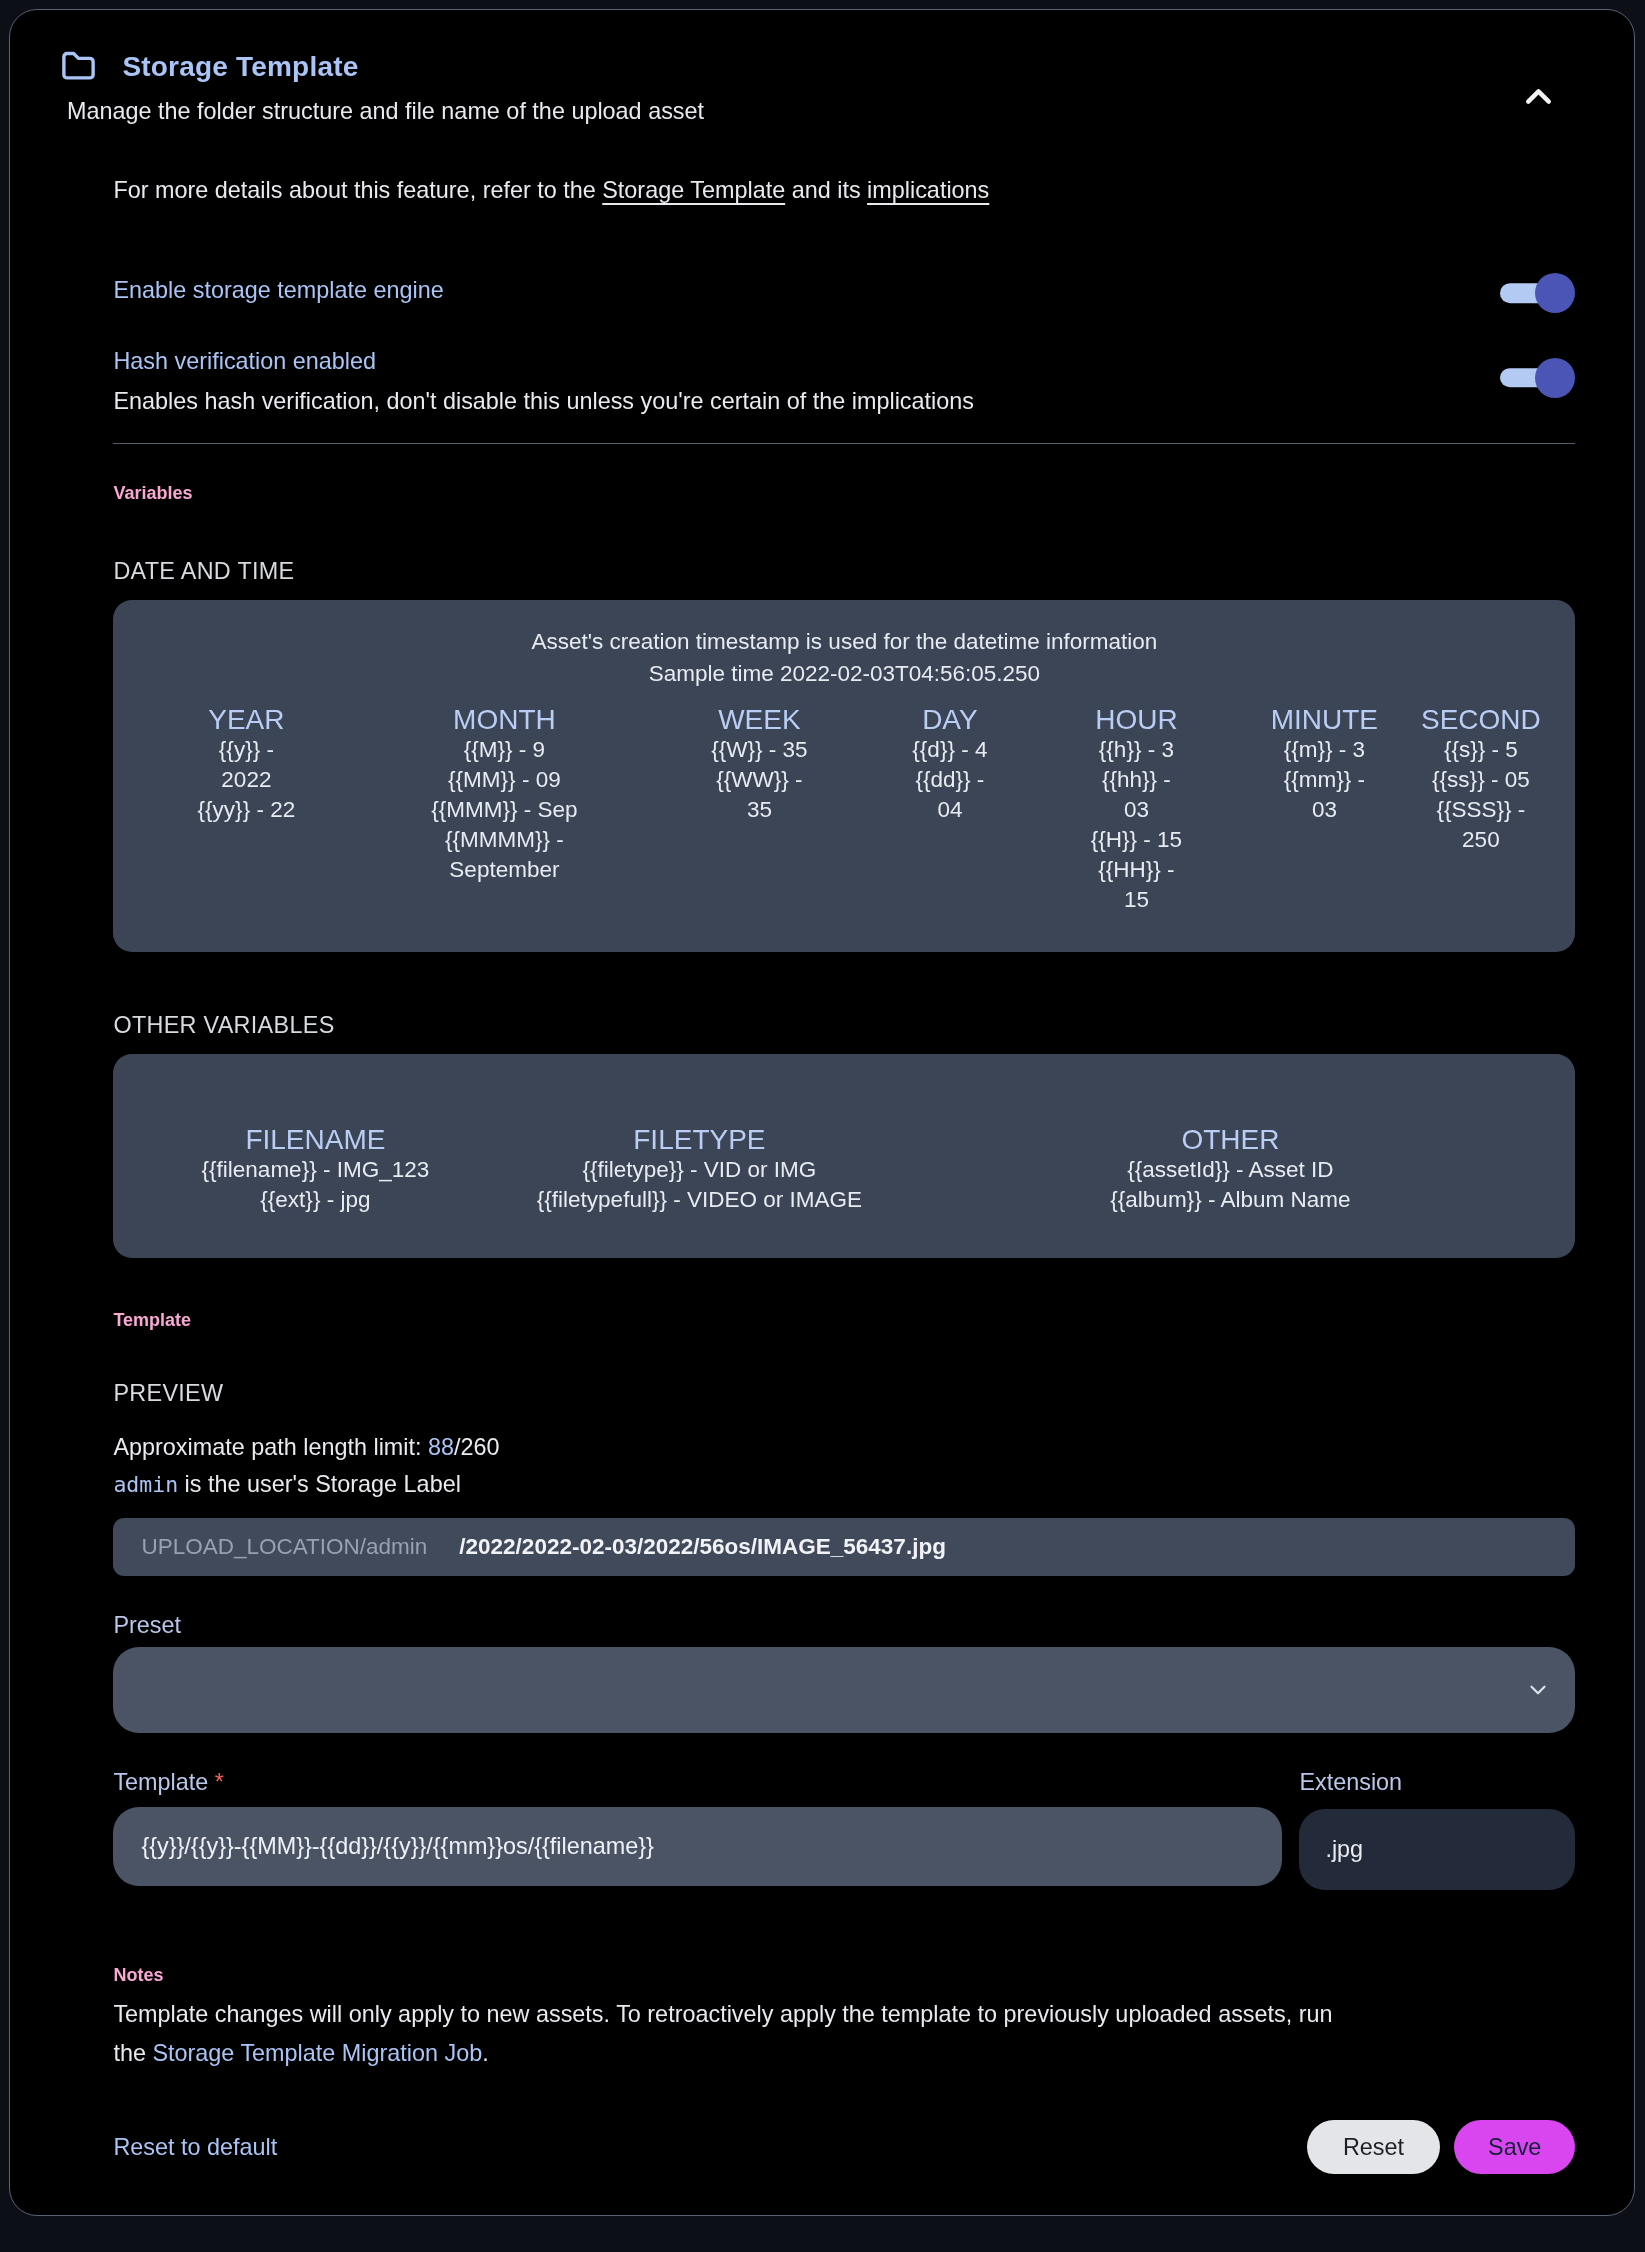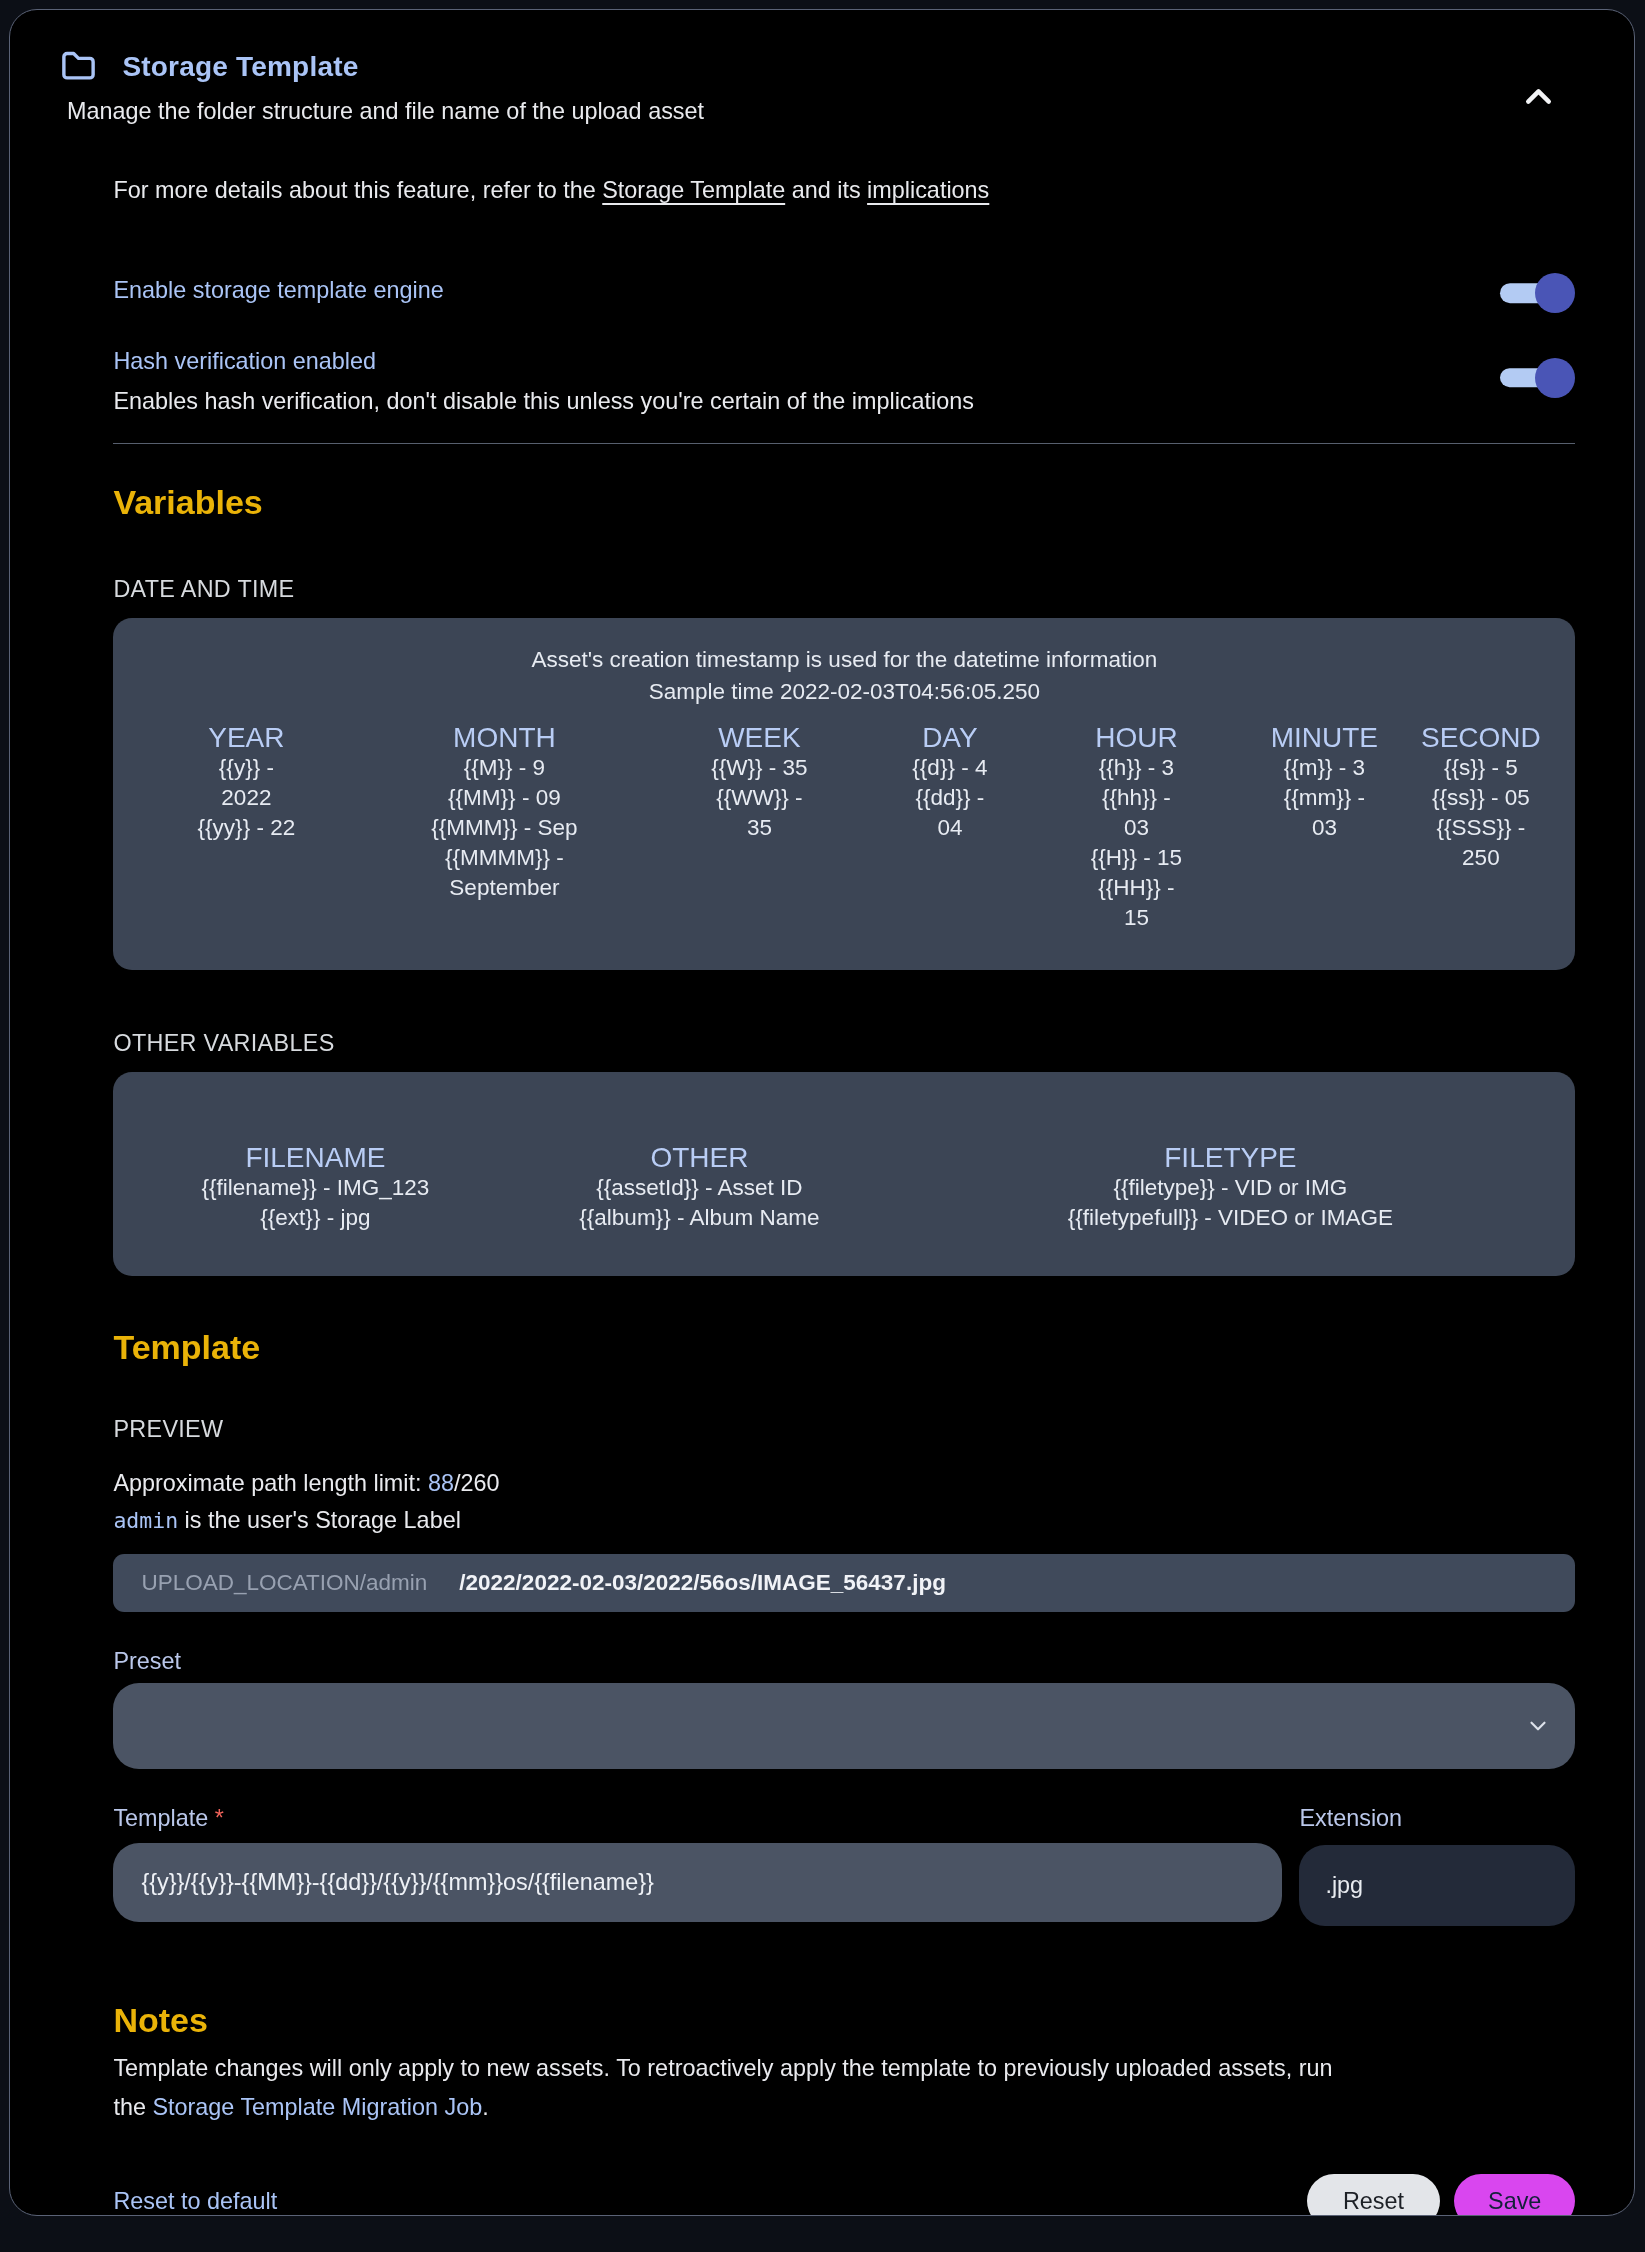"Variables" h2.section-heading { color: #eab308 -> #f9a8d4; font-size: 34px -> 18px }
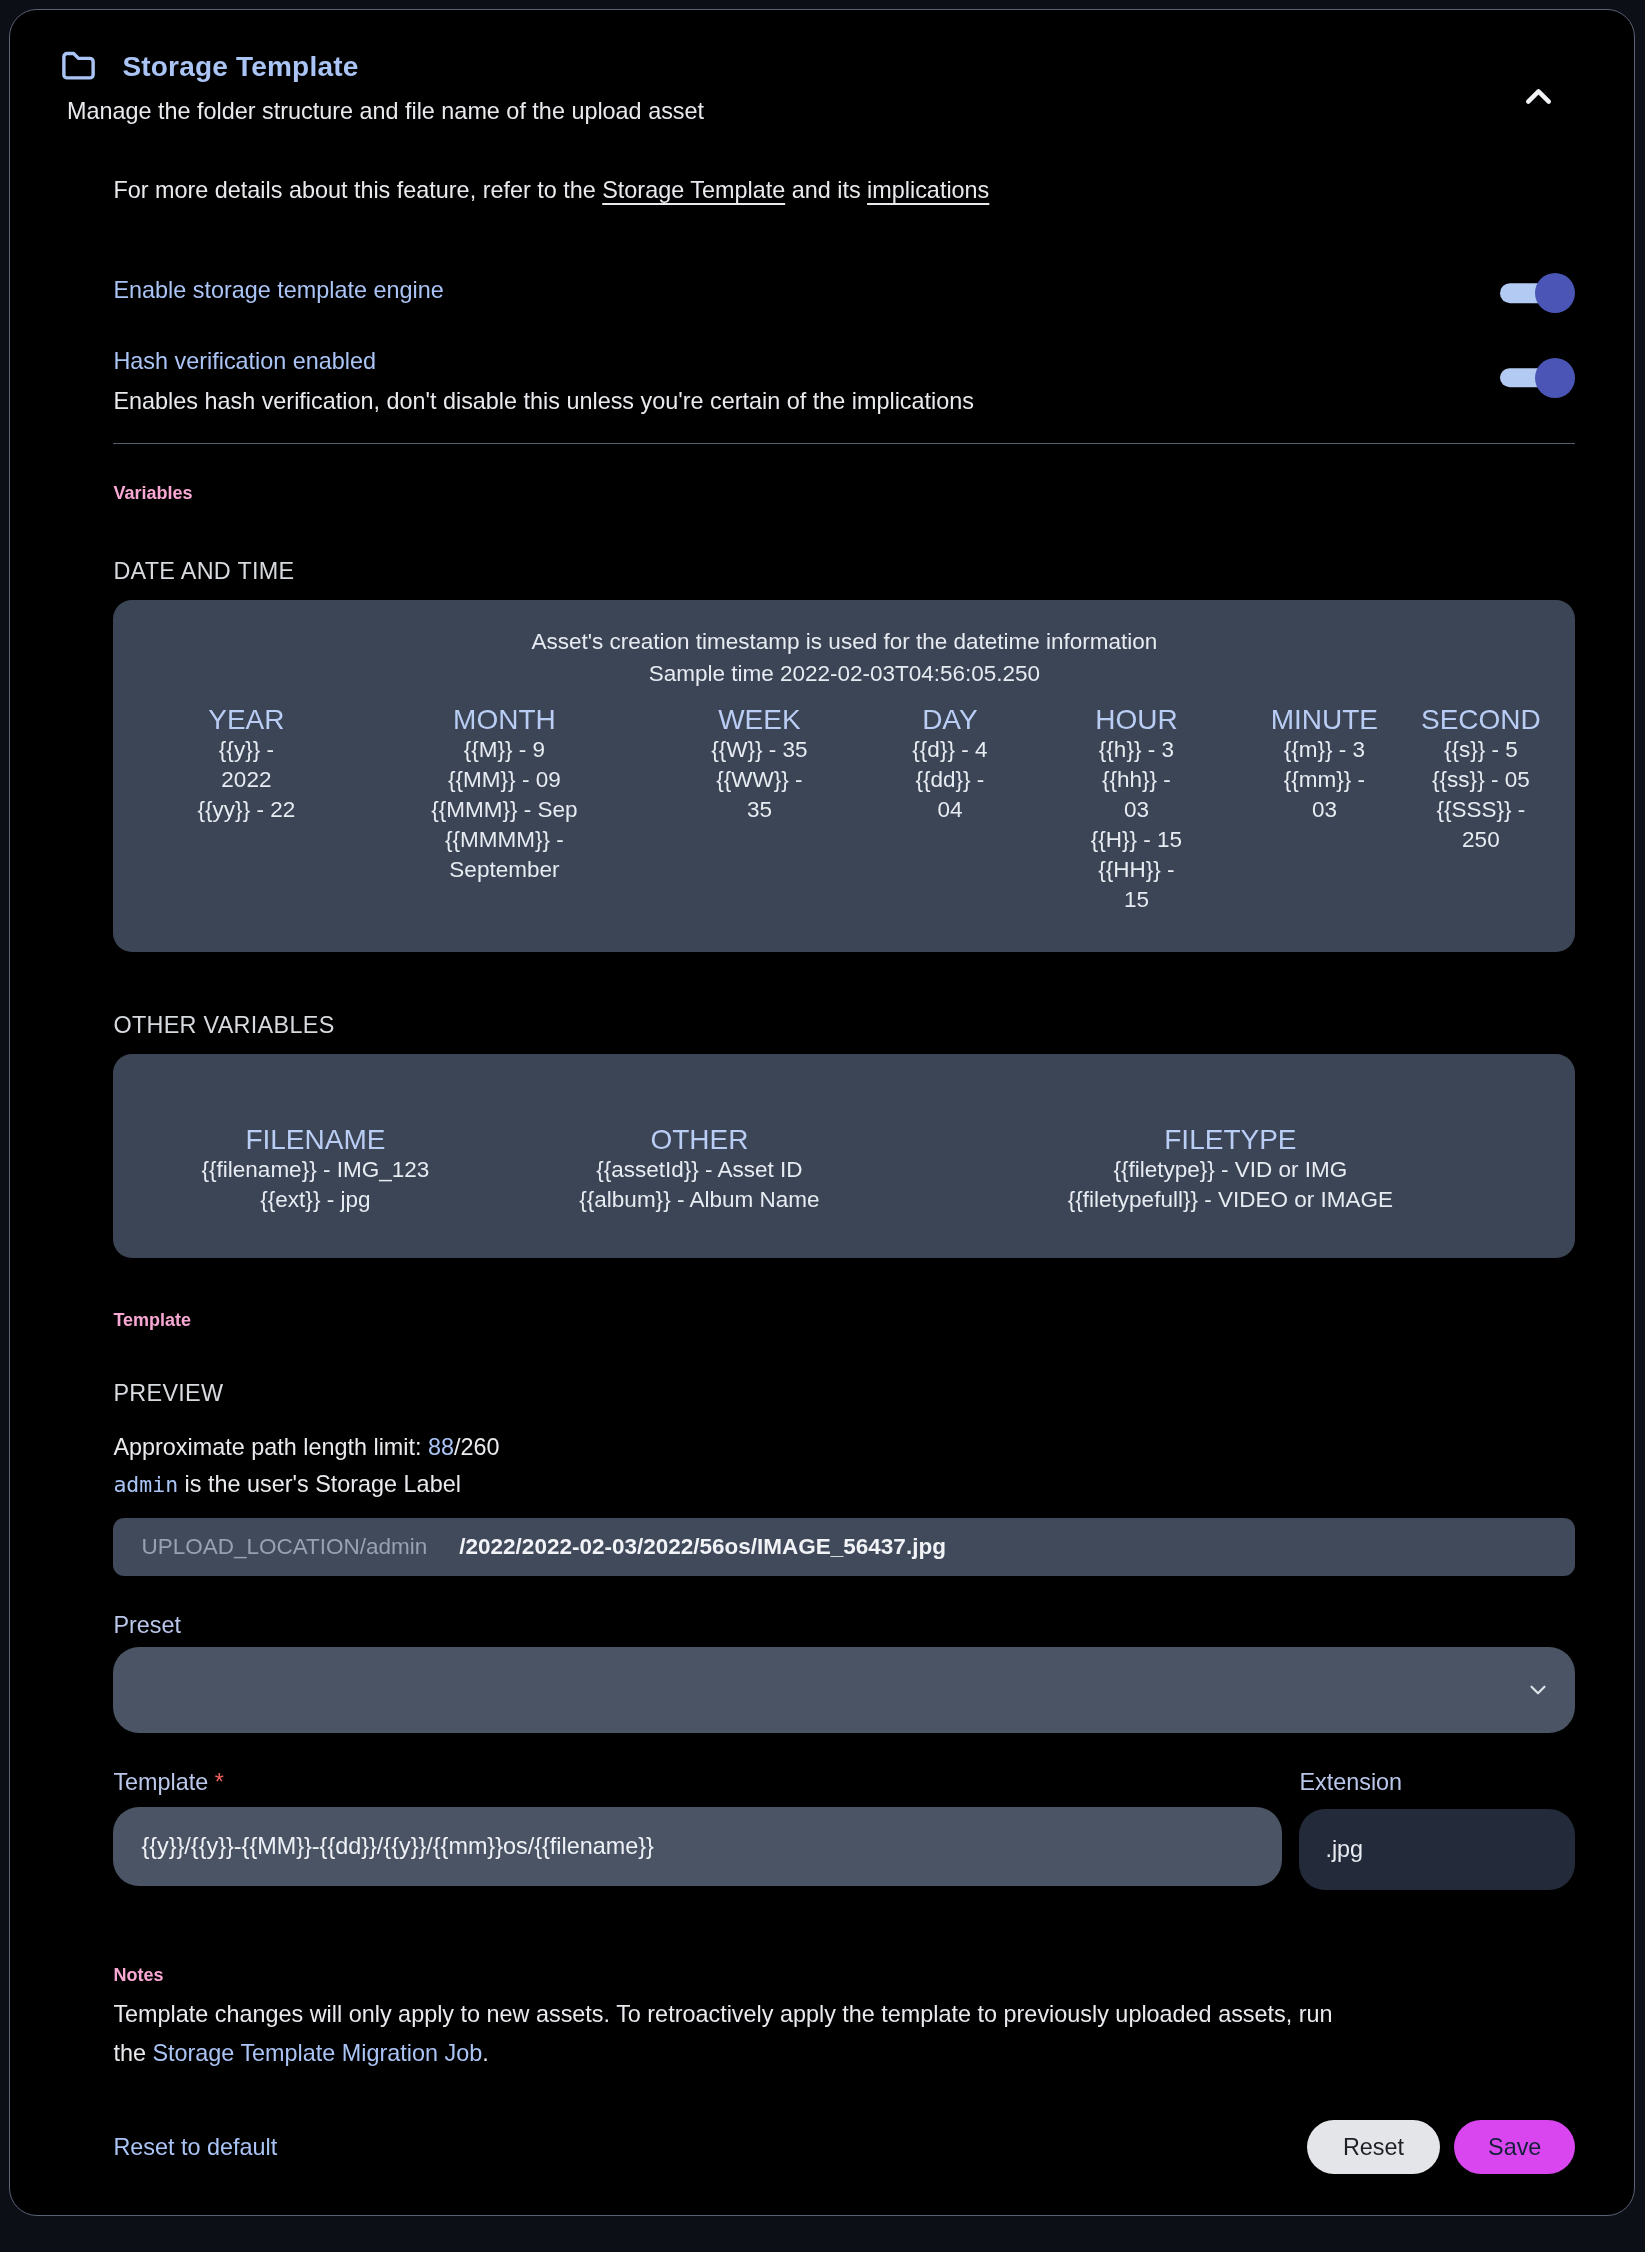"OTHER" div.var-col { order: before "FILETYPE" -> after "FILETYPE" }
